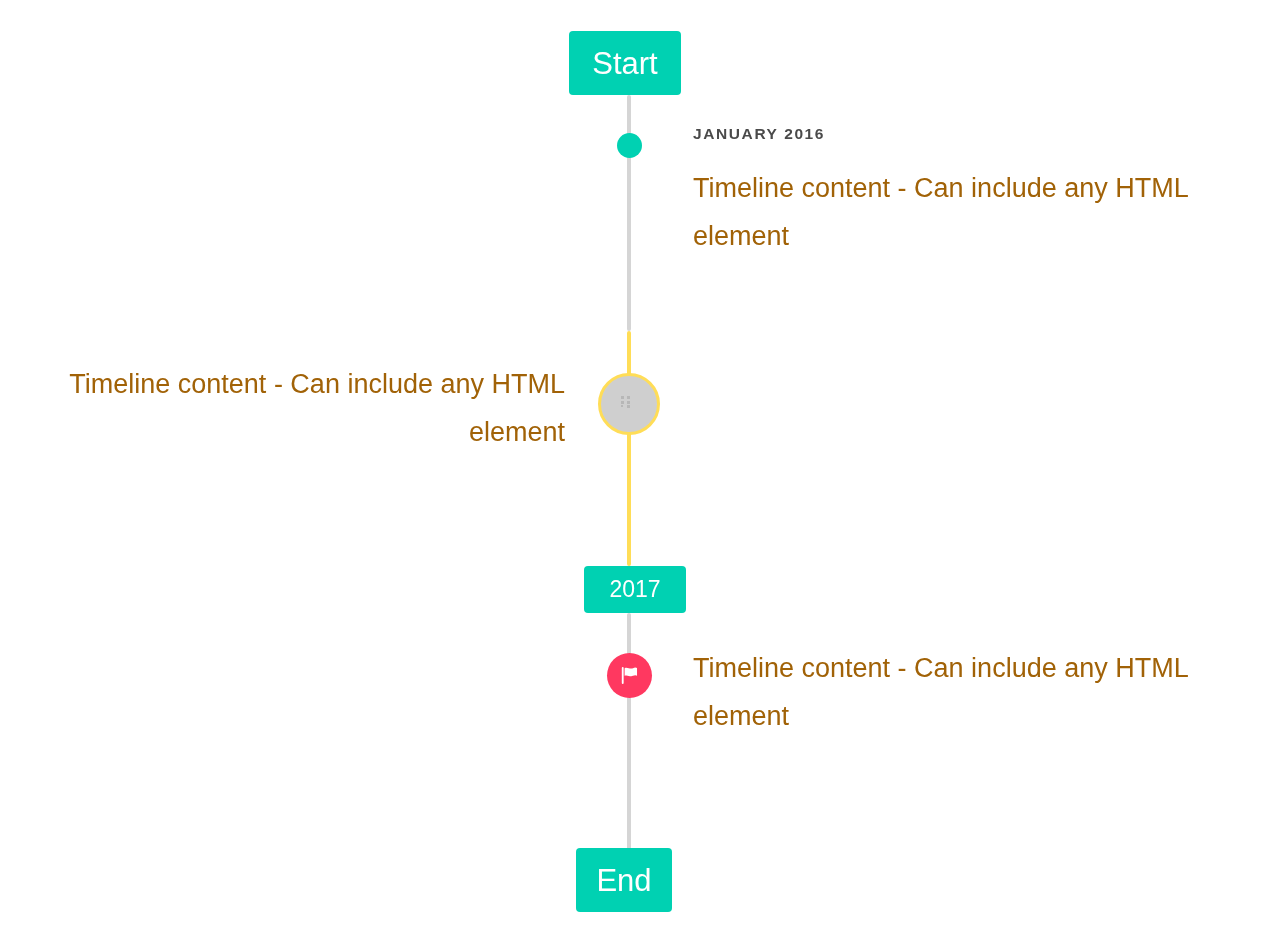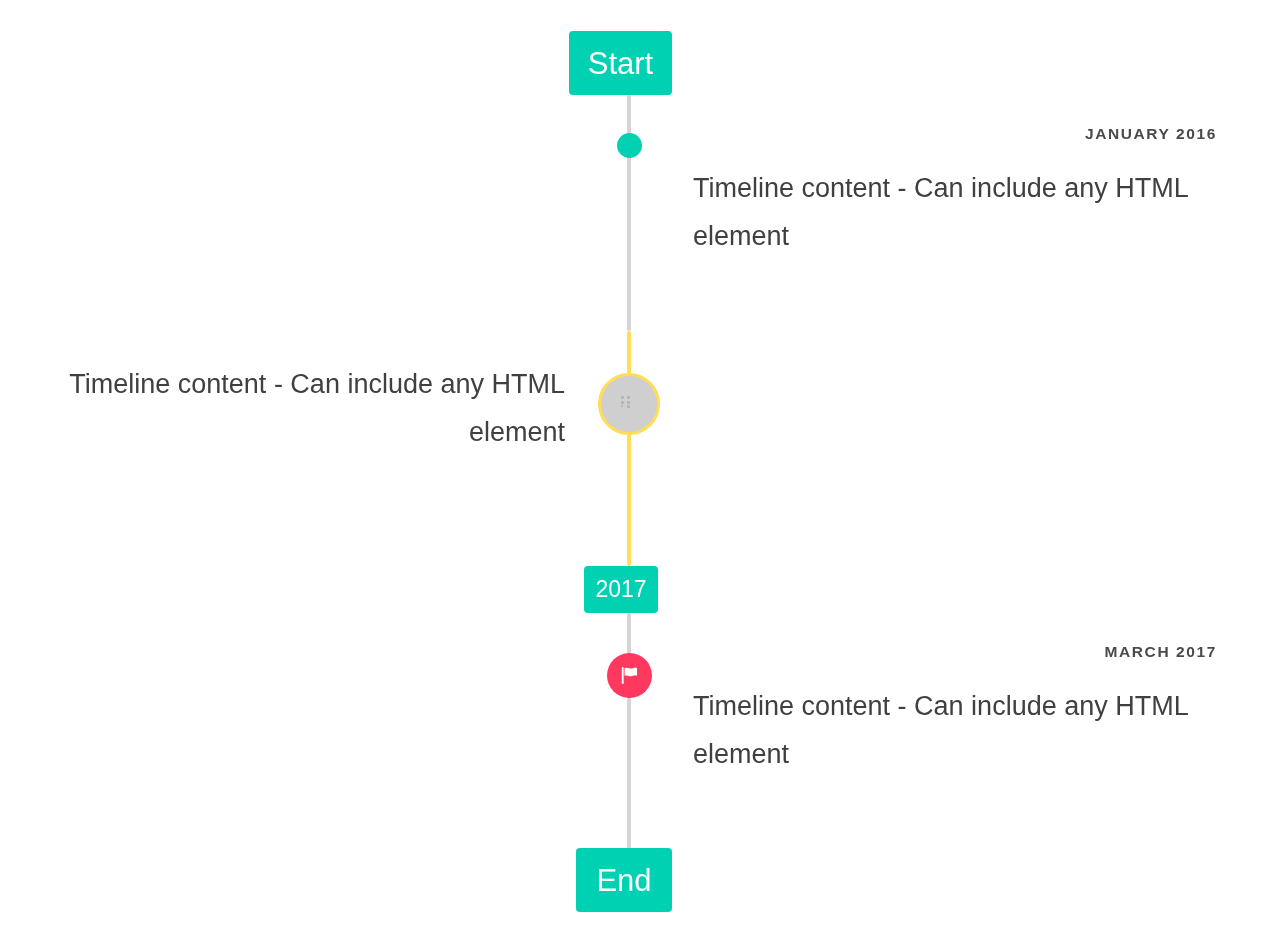"Start" .badge-start { width: 103px -> 112px }
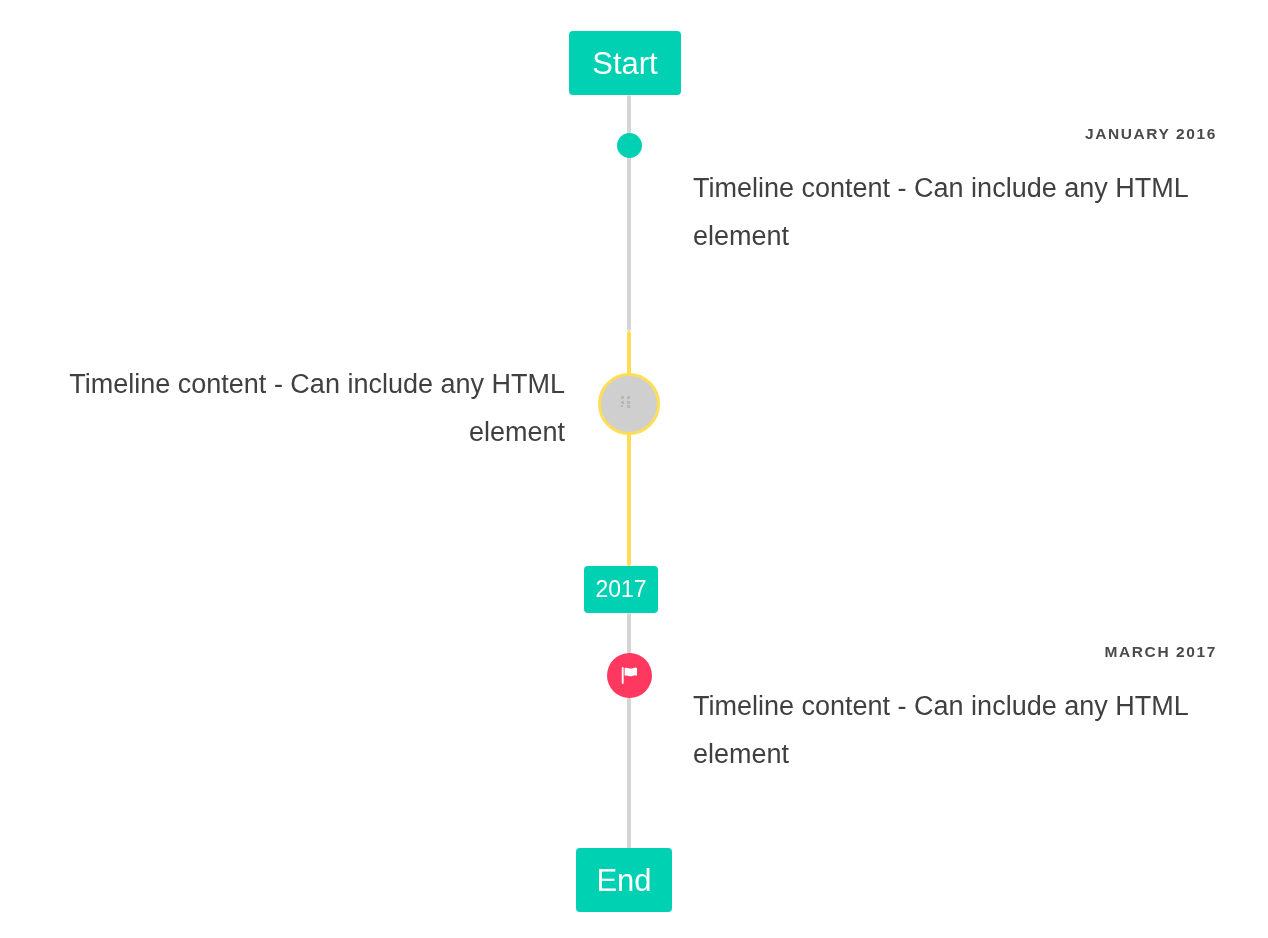"JANUARY 2016" .date { text-align: right -> none }
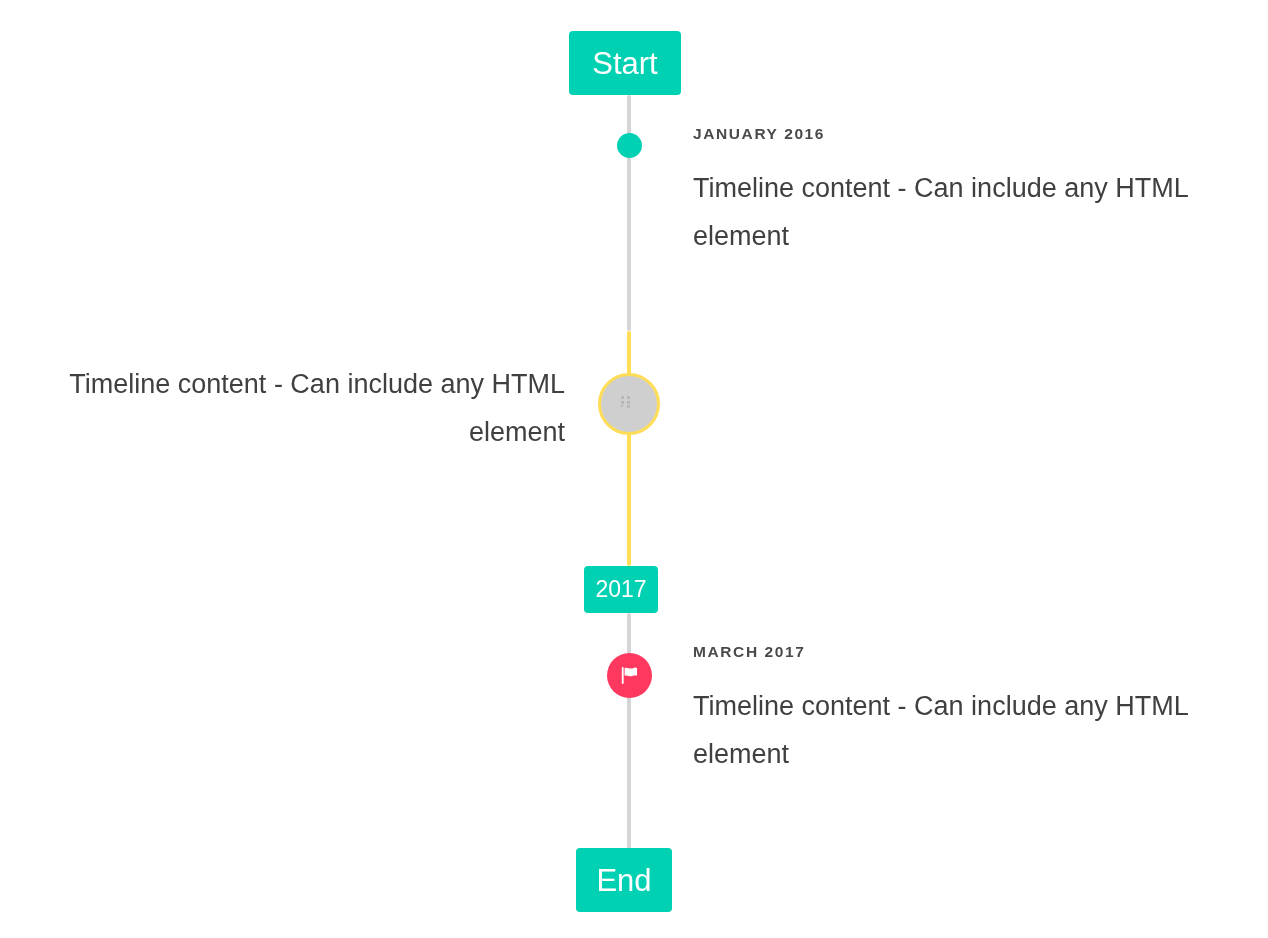"Timeline content - Can include" .body-text { color: #404040 -> #a16207 }
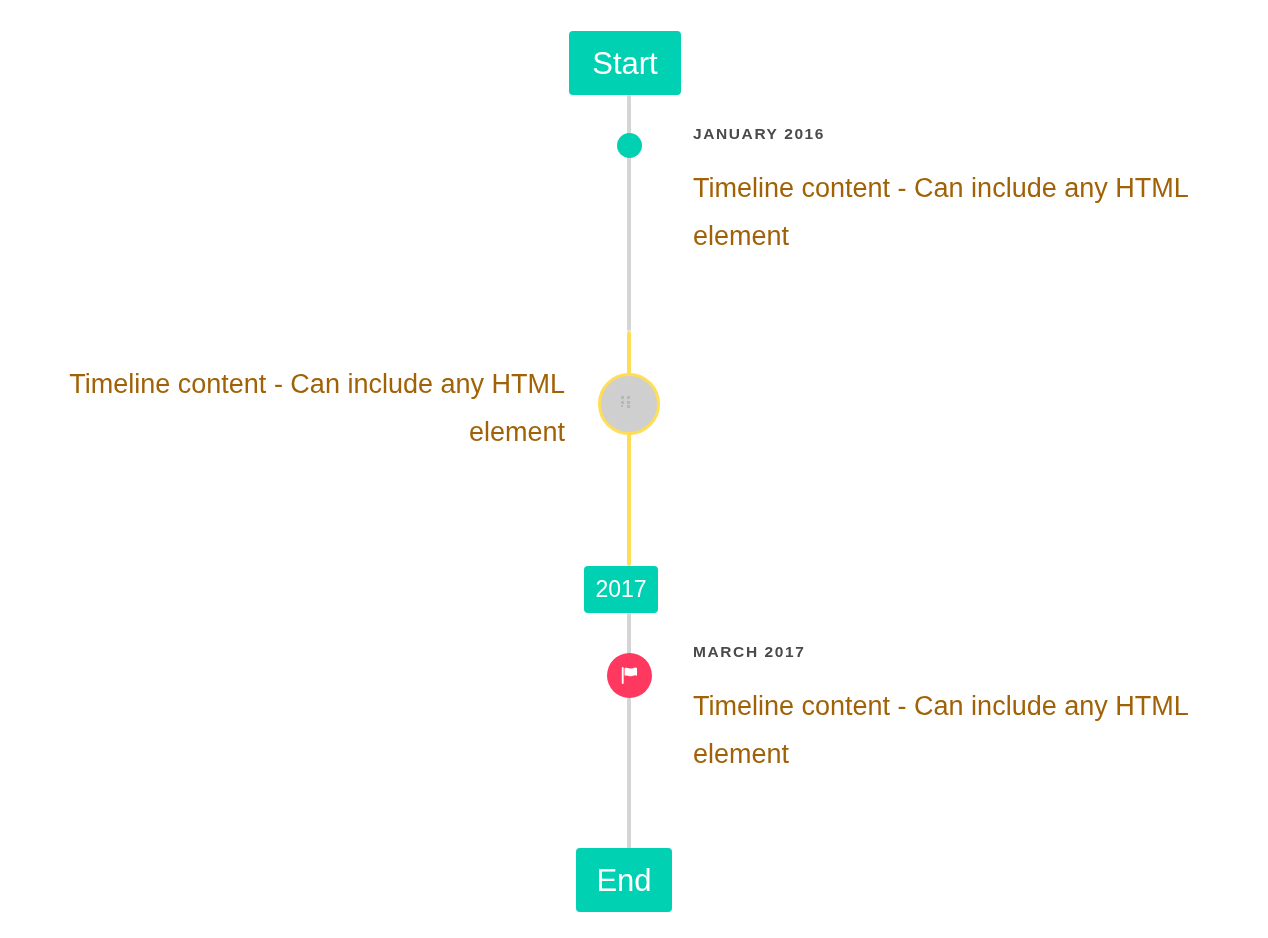"2017" .badge-mid { width: 74px -> 102px }
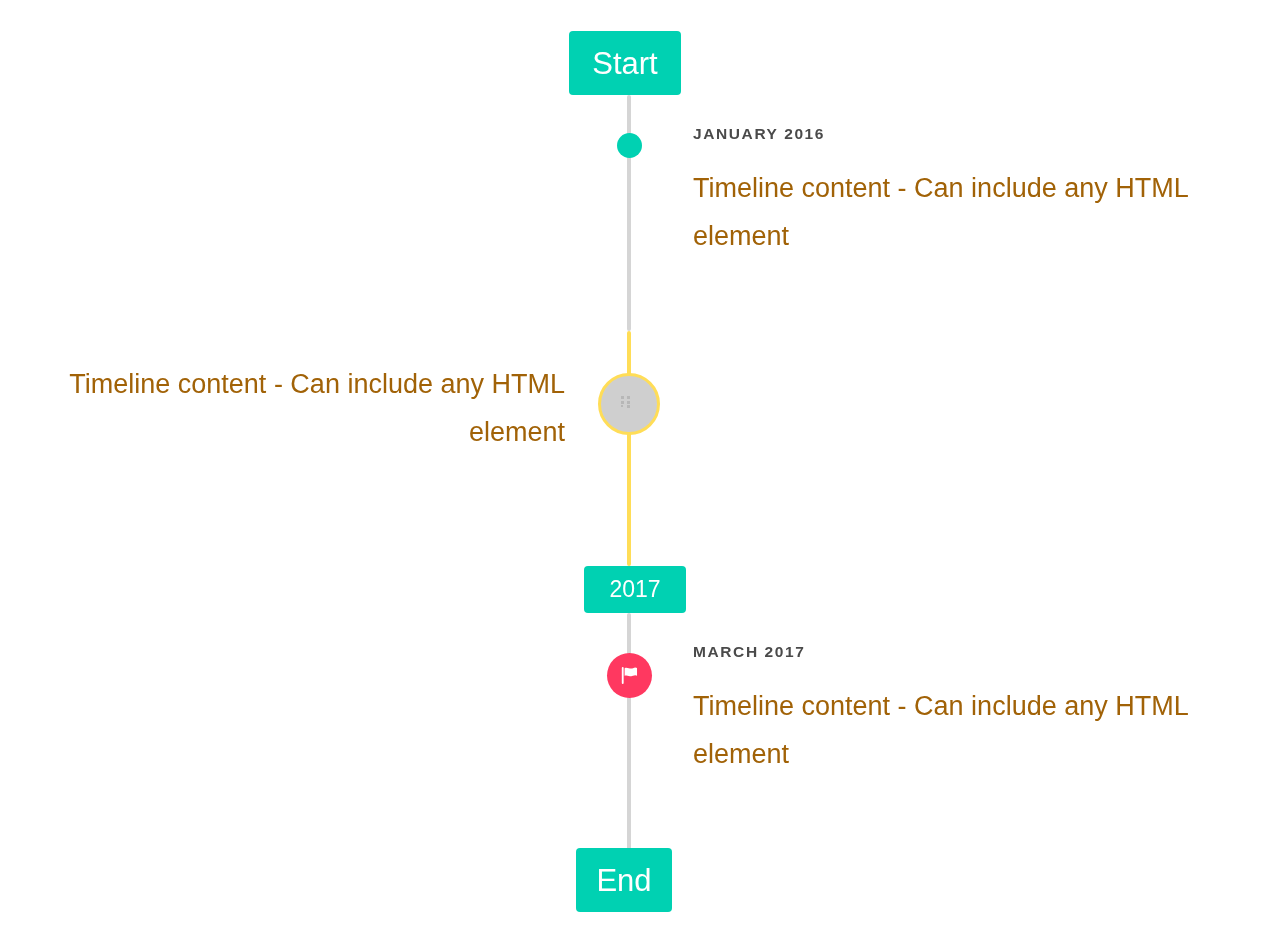"MARCH 2017" p.date { html: <p>MARCH 2017</p> -> none }
